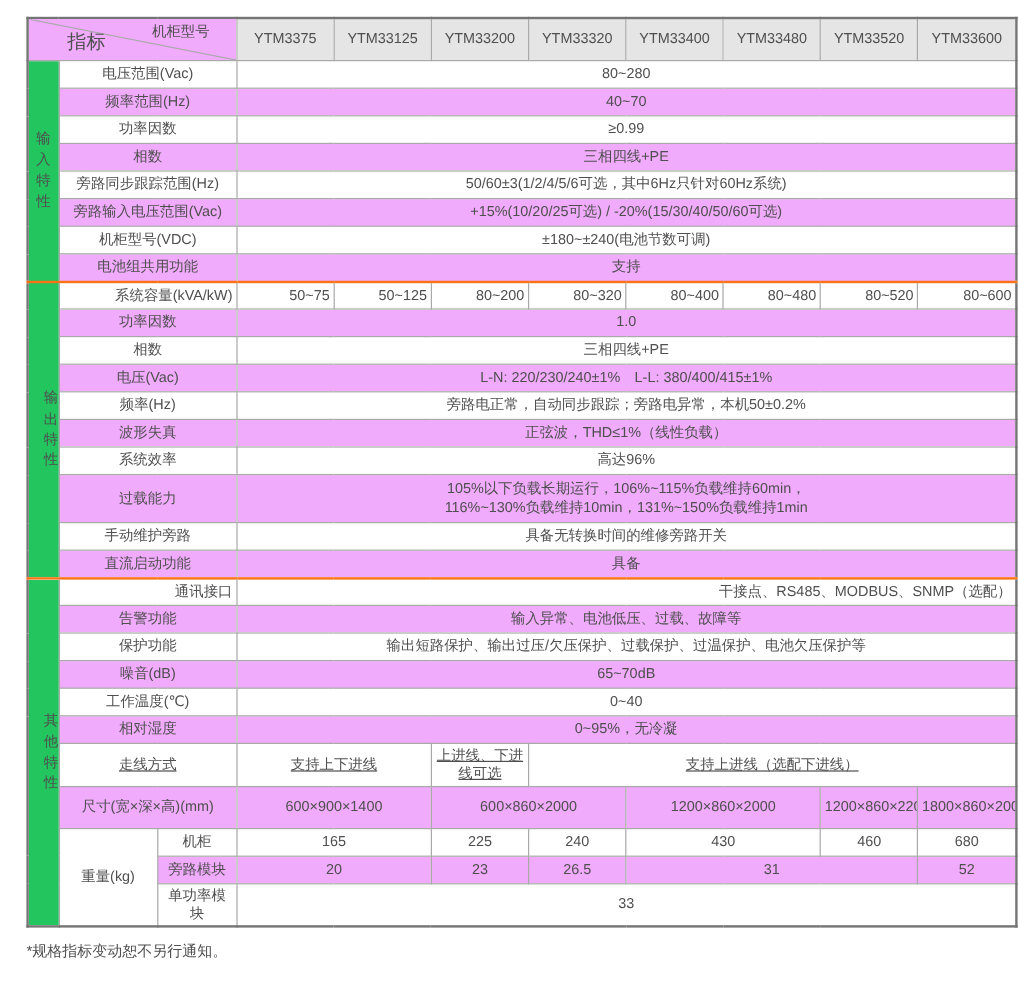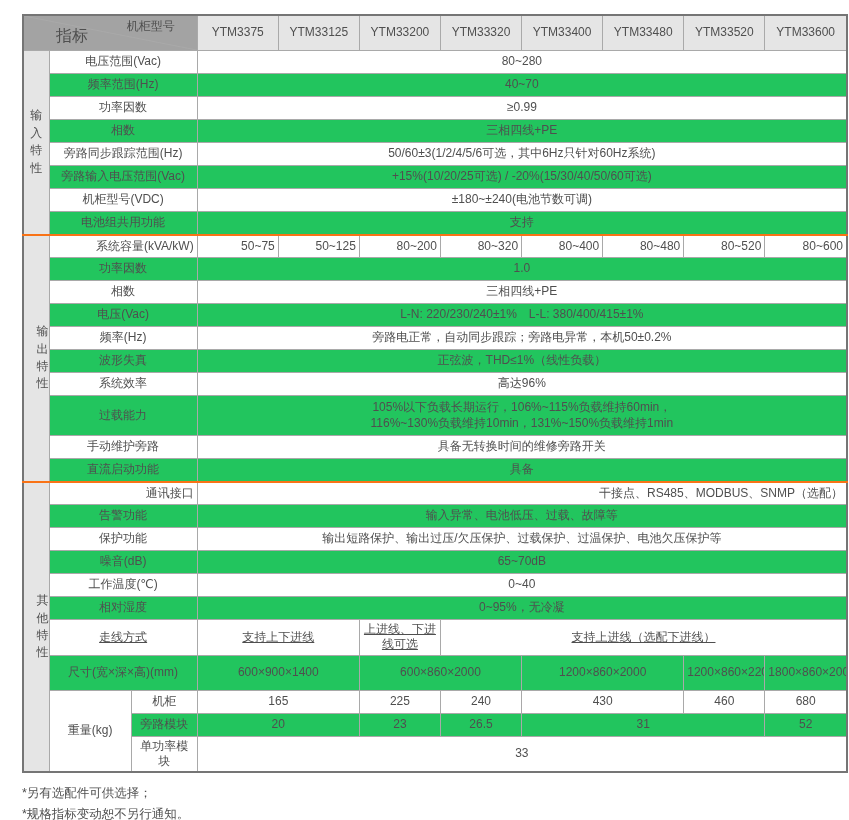"机柜型号" td.corner { background: #a3a3a3 -> #f0abfc }
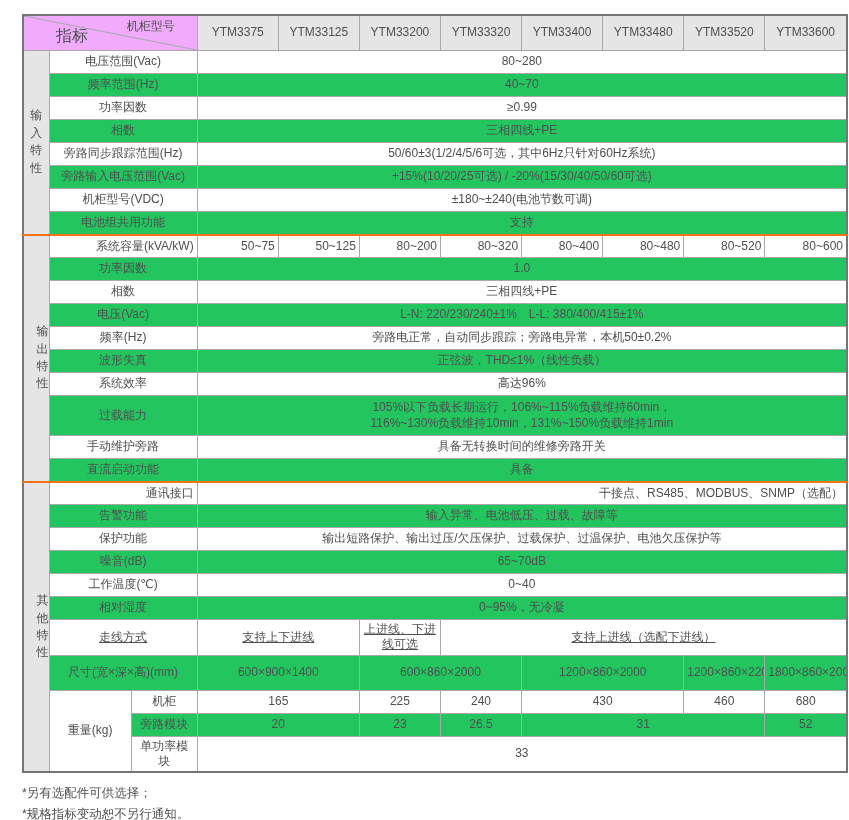"频率范围(Hz)" tr.g { background: #22c55e -> #f0abfc }
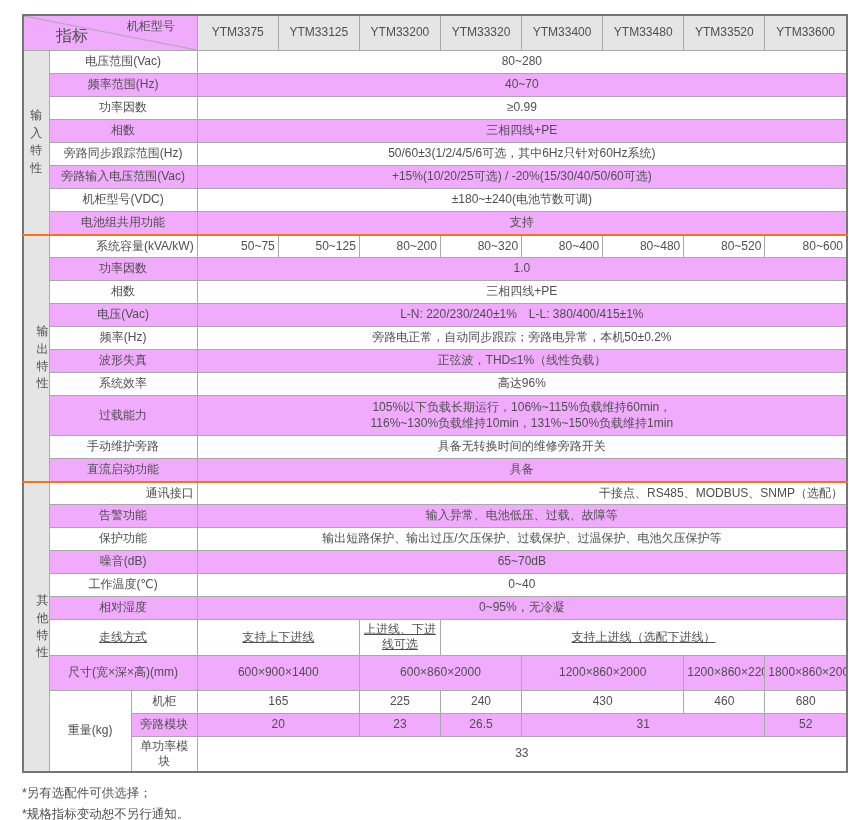"输入特性" td.group-cell { background: #e5e5e5 -> #22c55e }
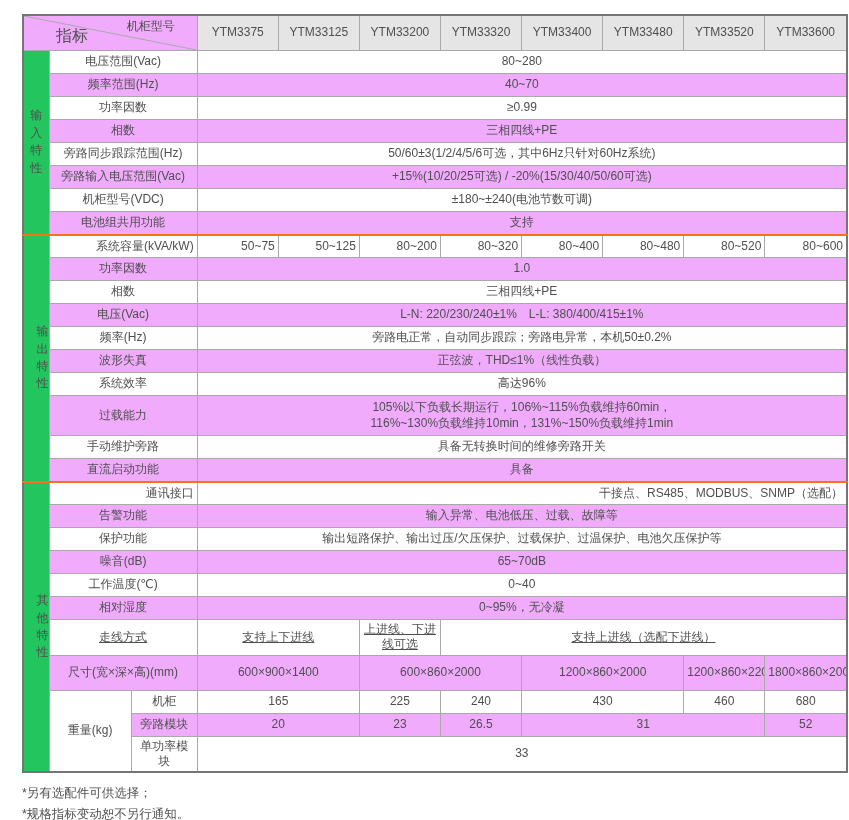"*另有选配件可供选择；" div { html: <div>*另有选配件可供选择；</div> -> none }
